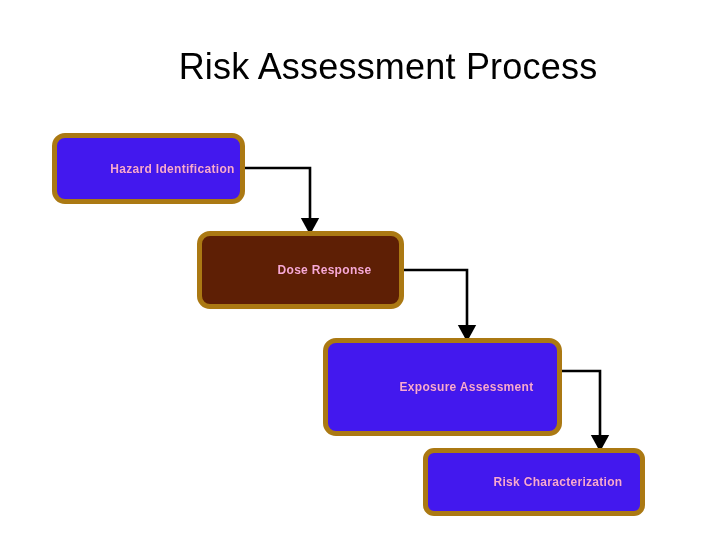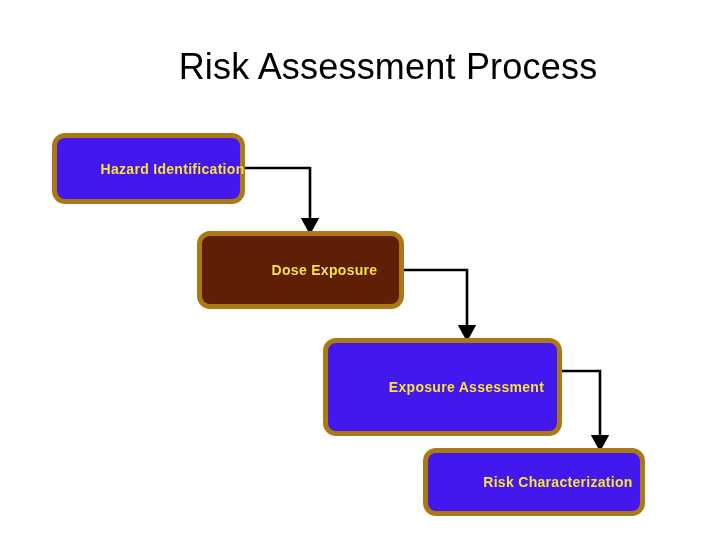"Hazard Identification" .node-label { color: #fde047 -> #f9a8d4; font-size: 14px -> 12px }
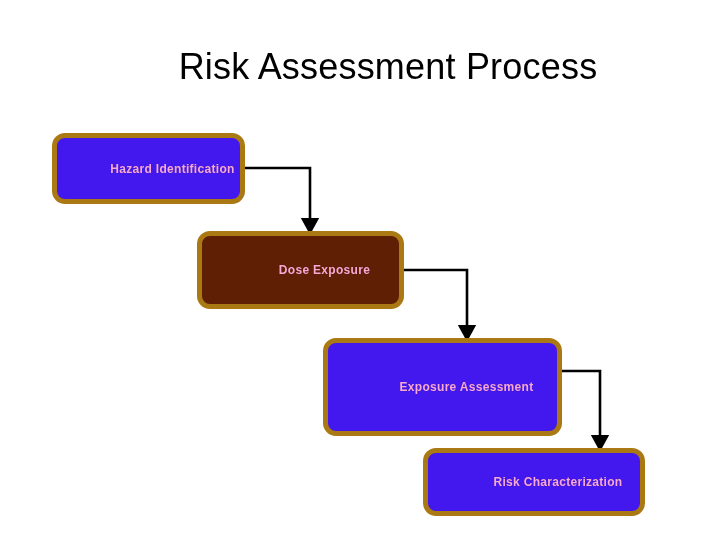"Dose Exposure" span.node-label { text: Exposure -> Response }
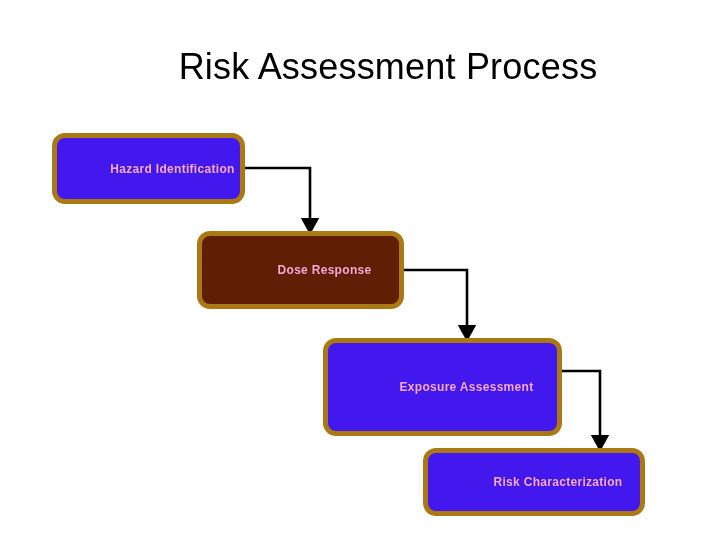"Risk Characterization" #node-risk-characterization { border-radius: none -> 11px }
